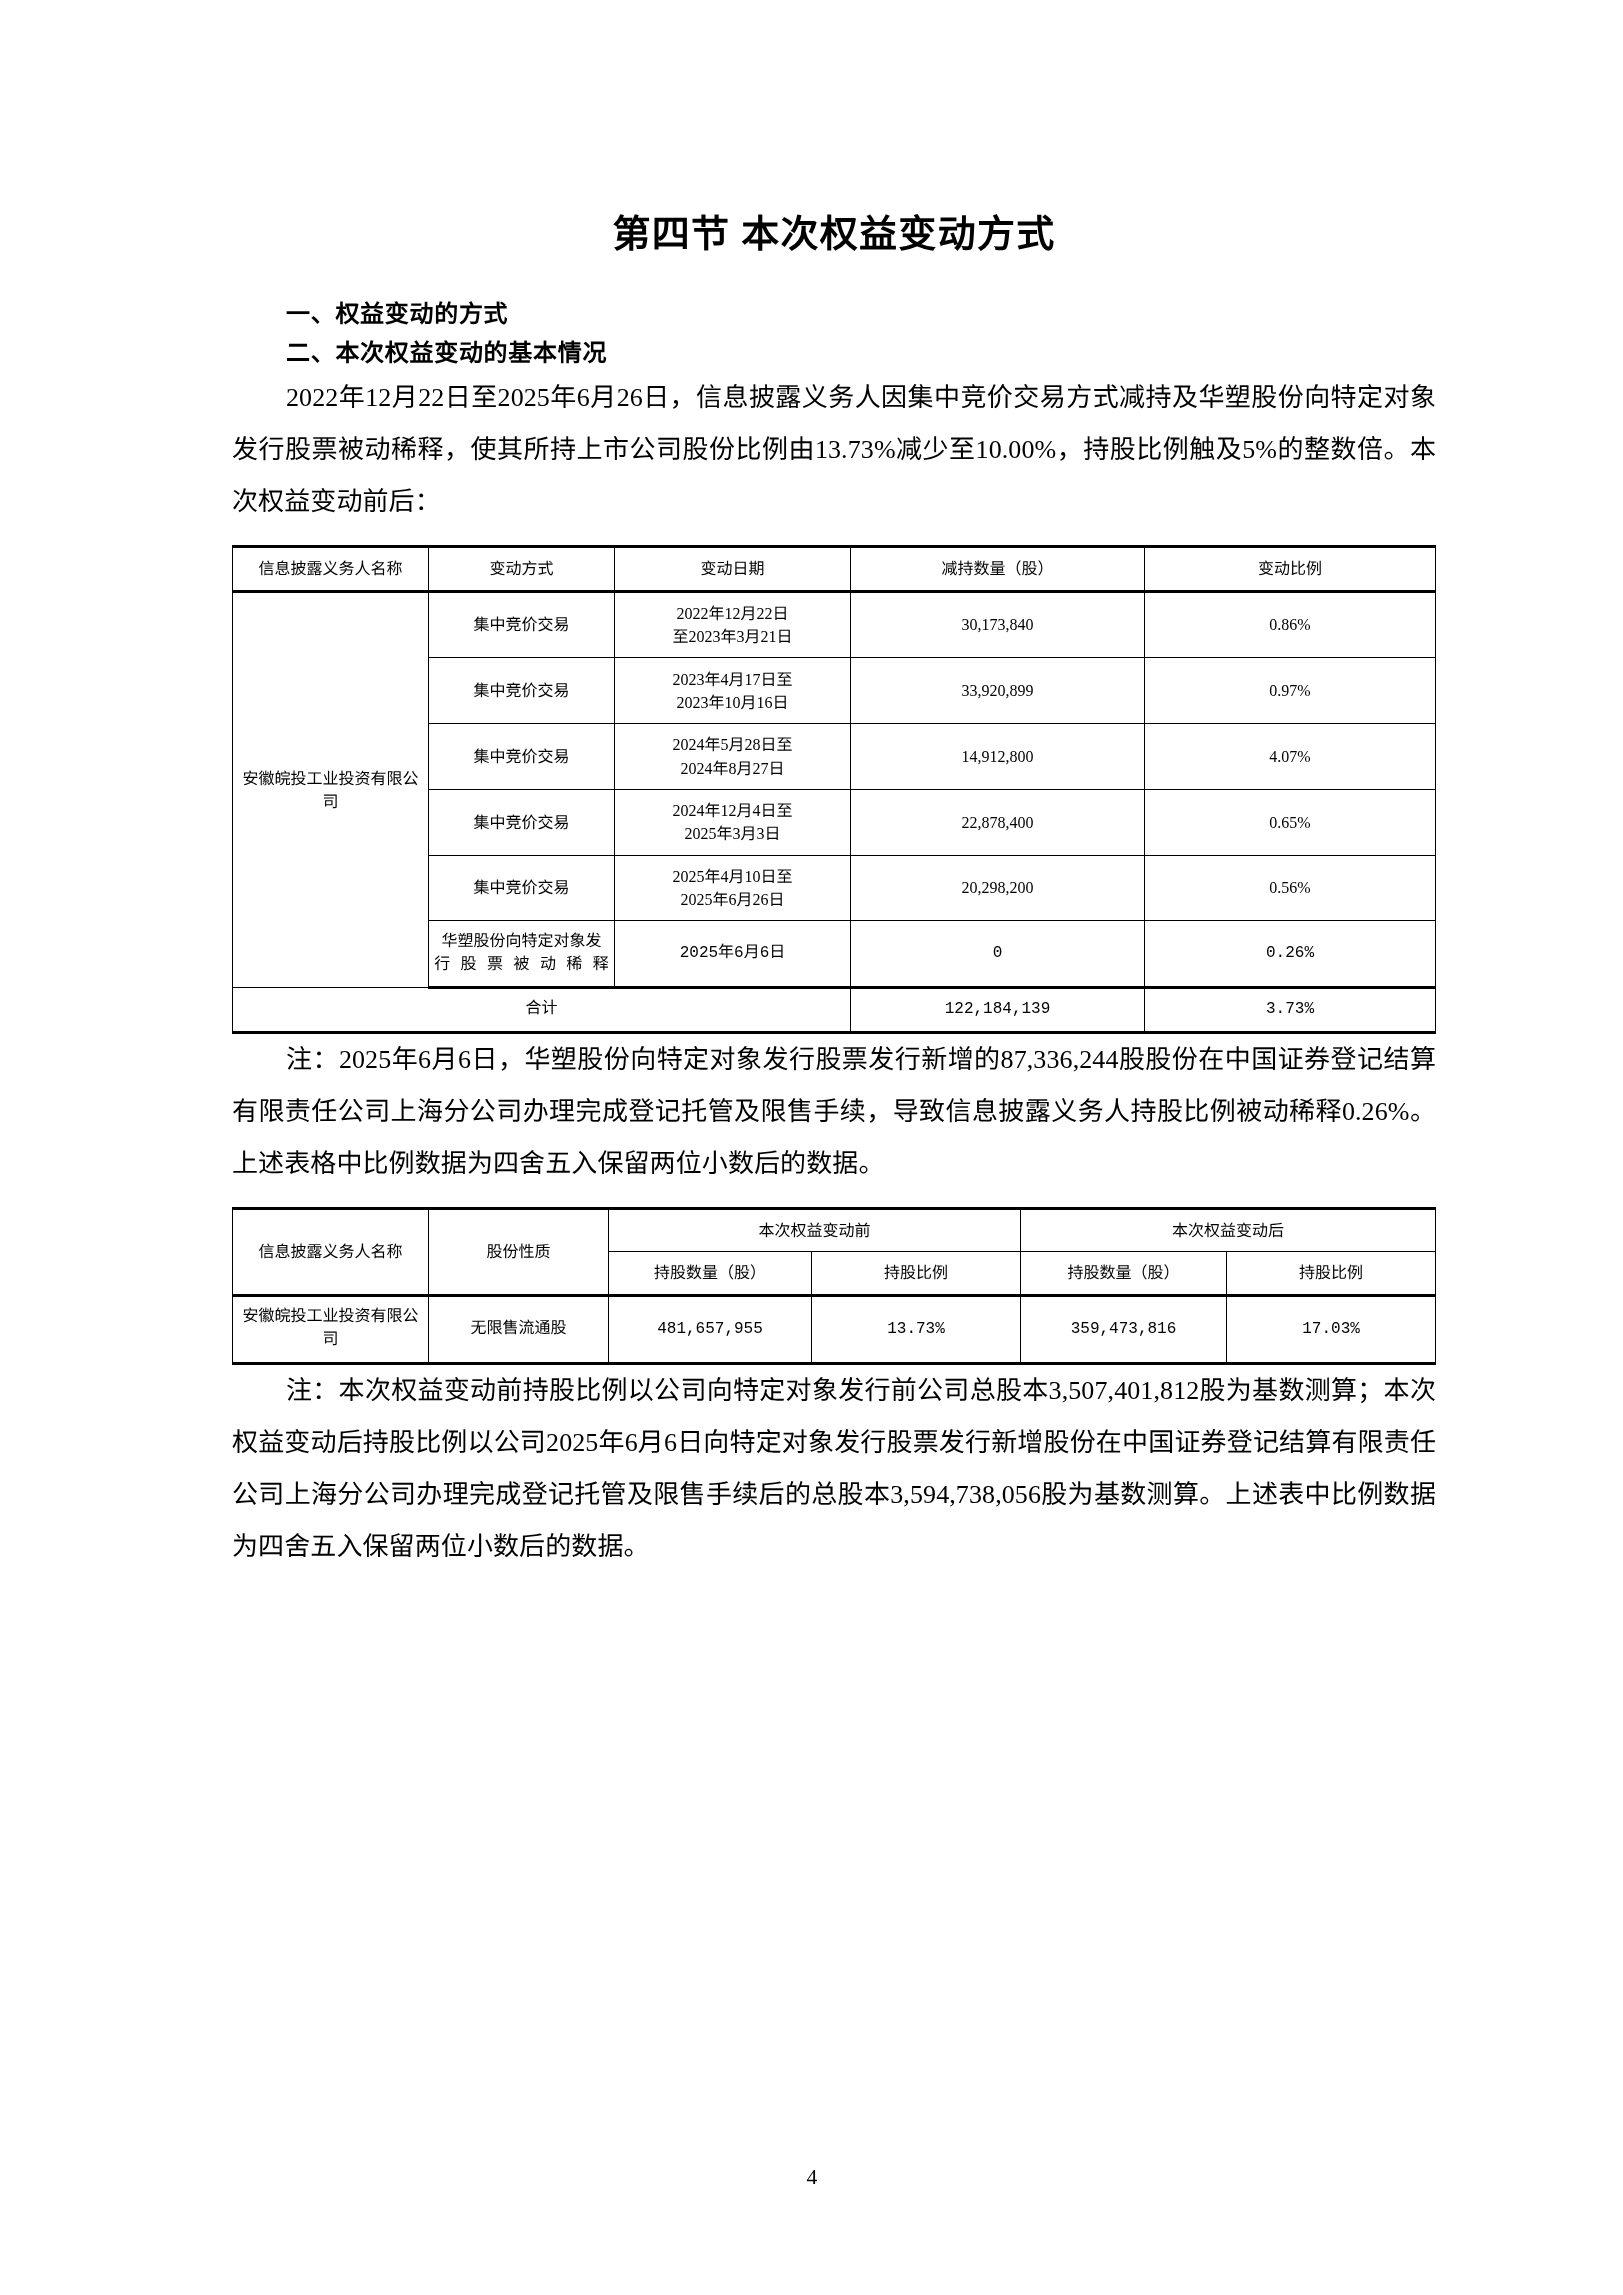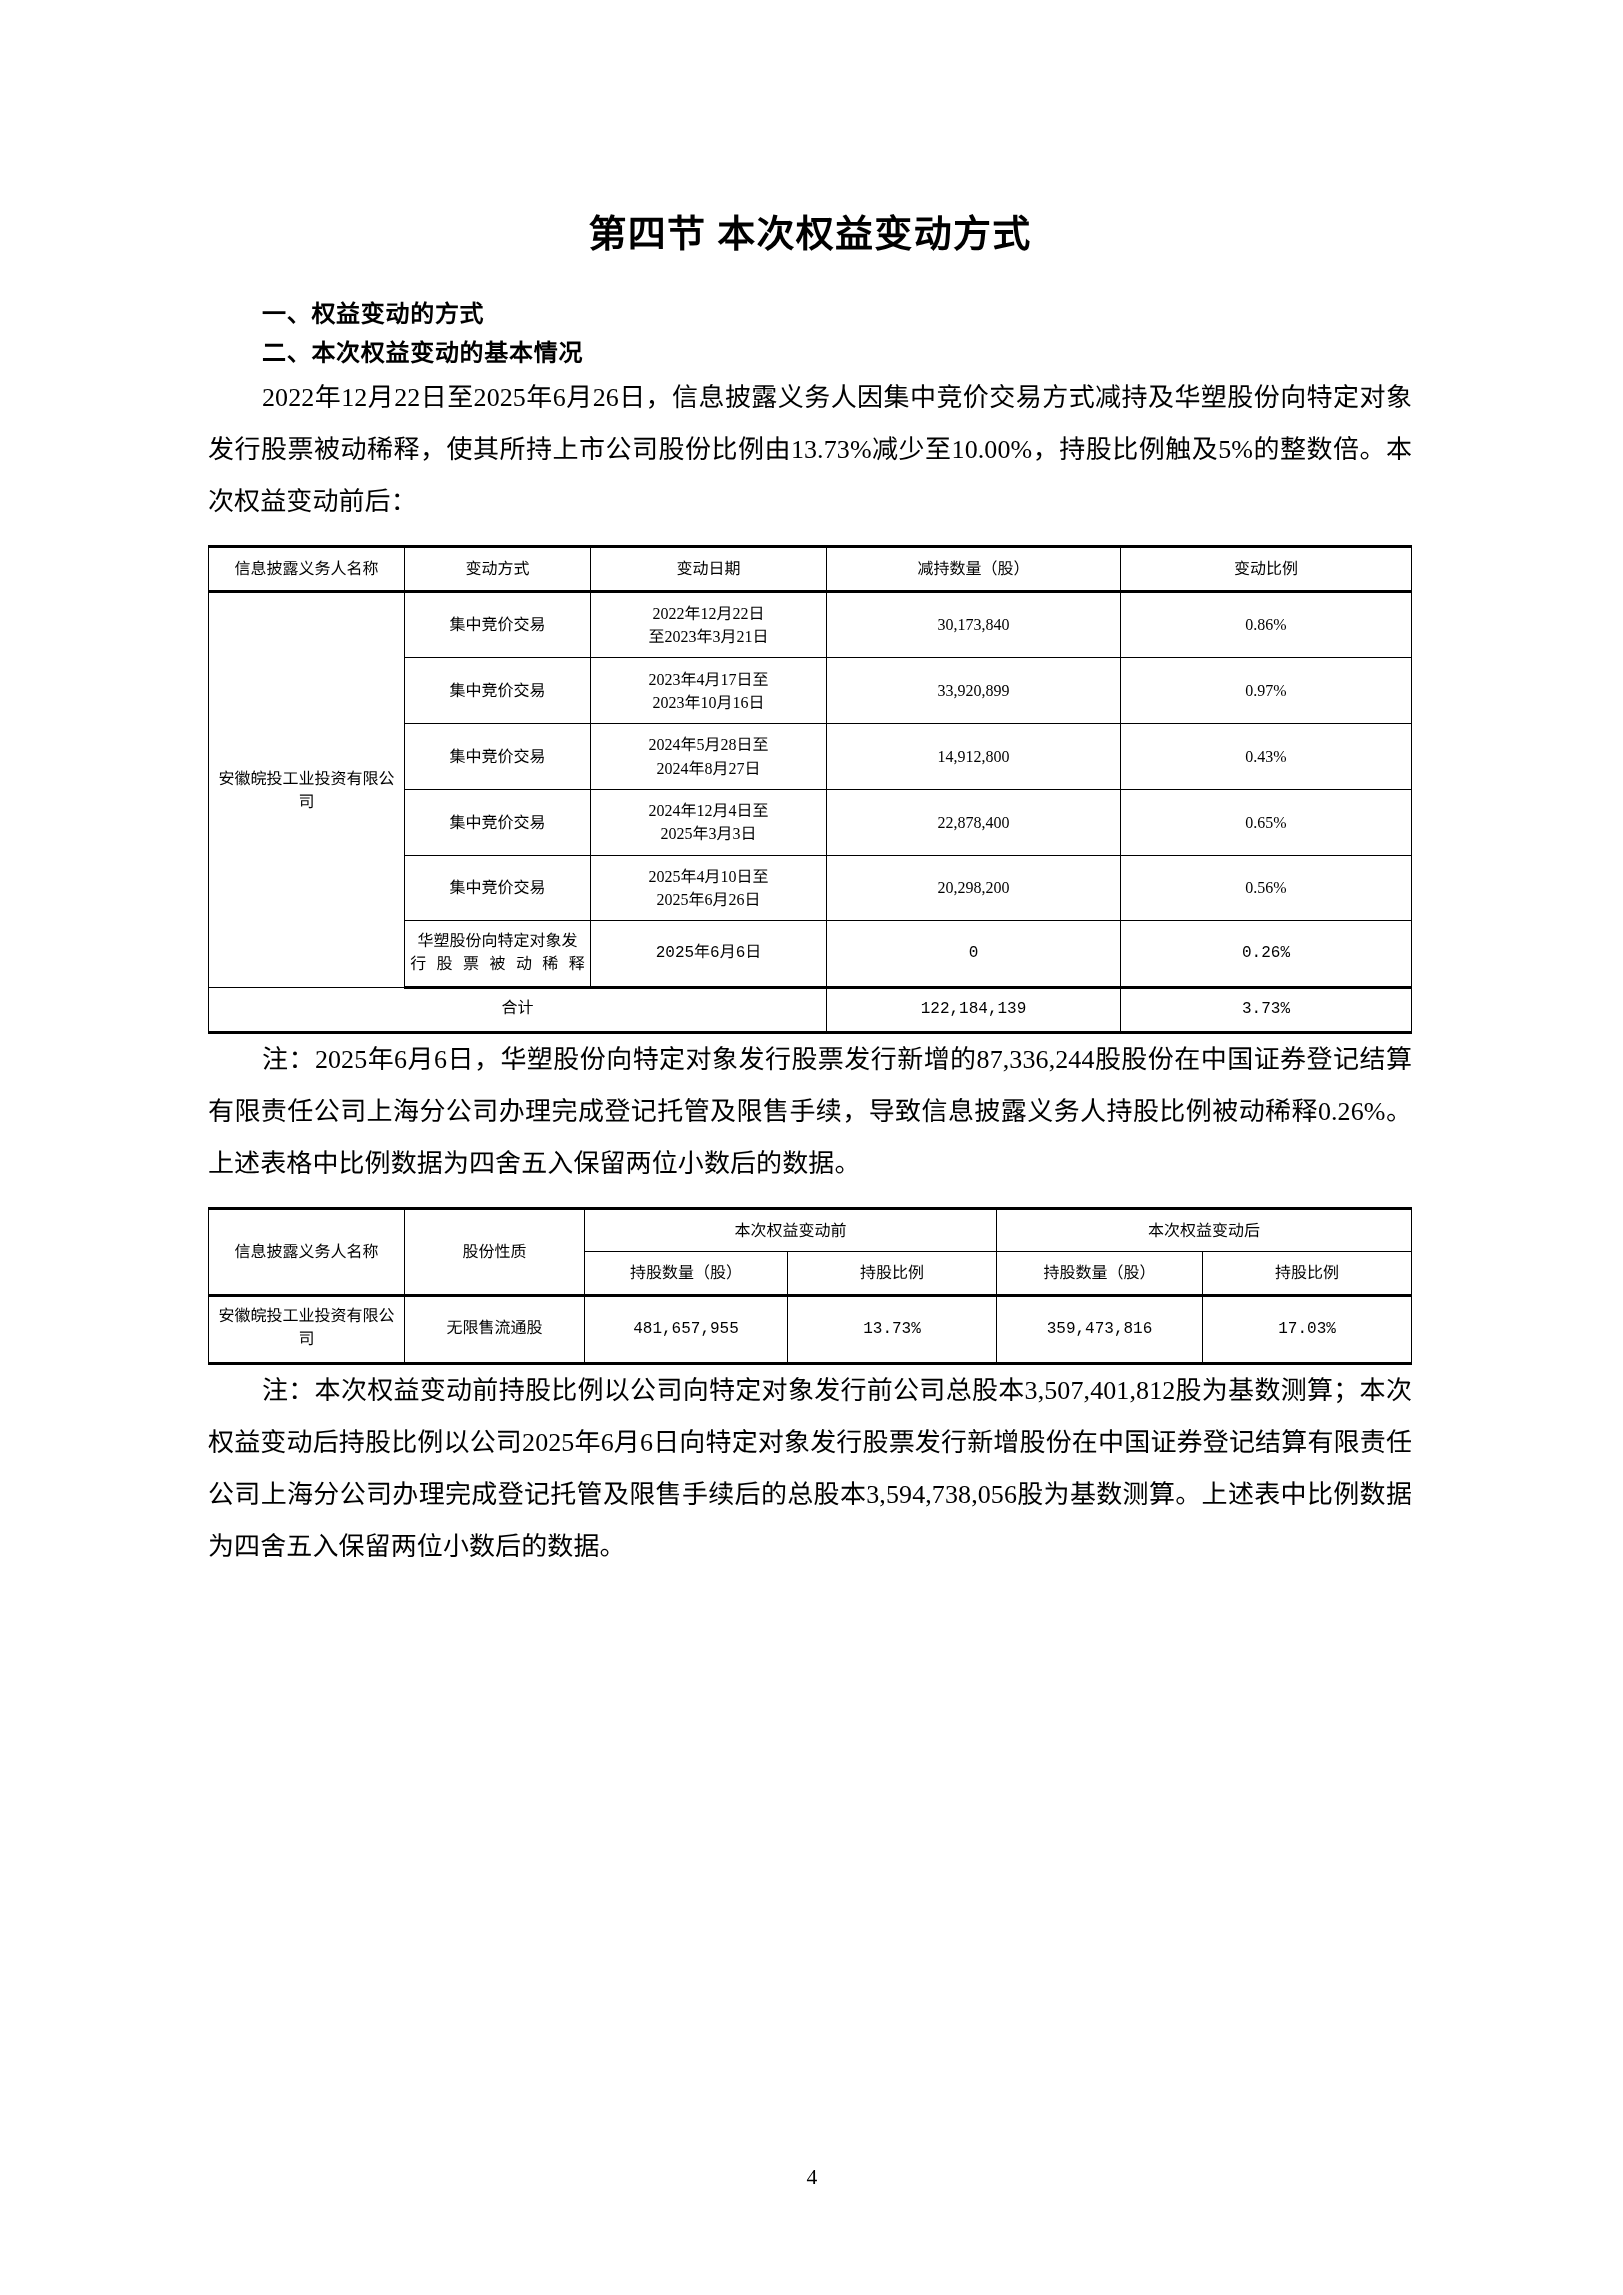"第四节 本次权益变动方式" .content { left: 208px -> 232px }
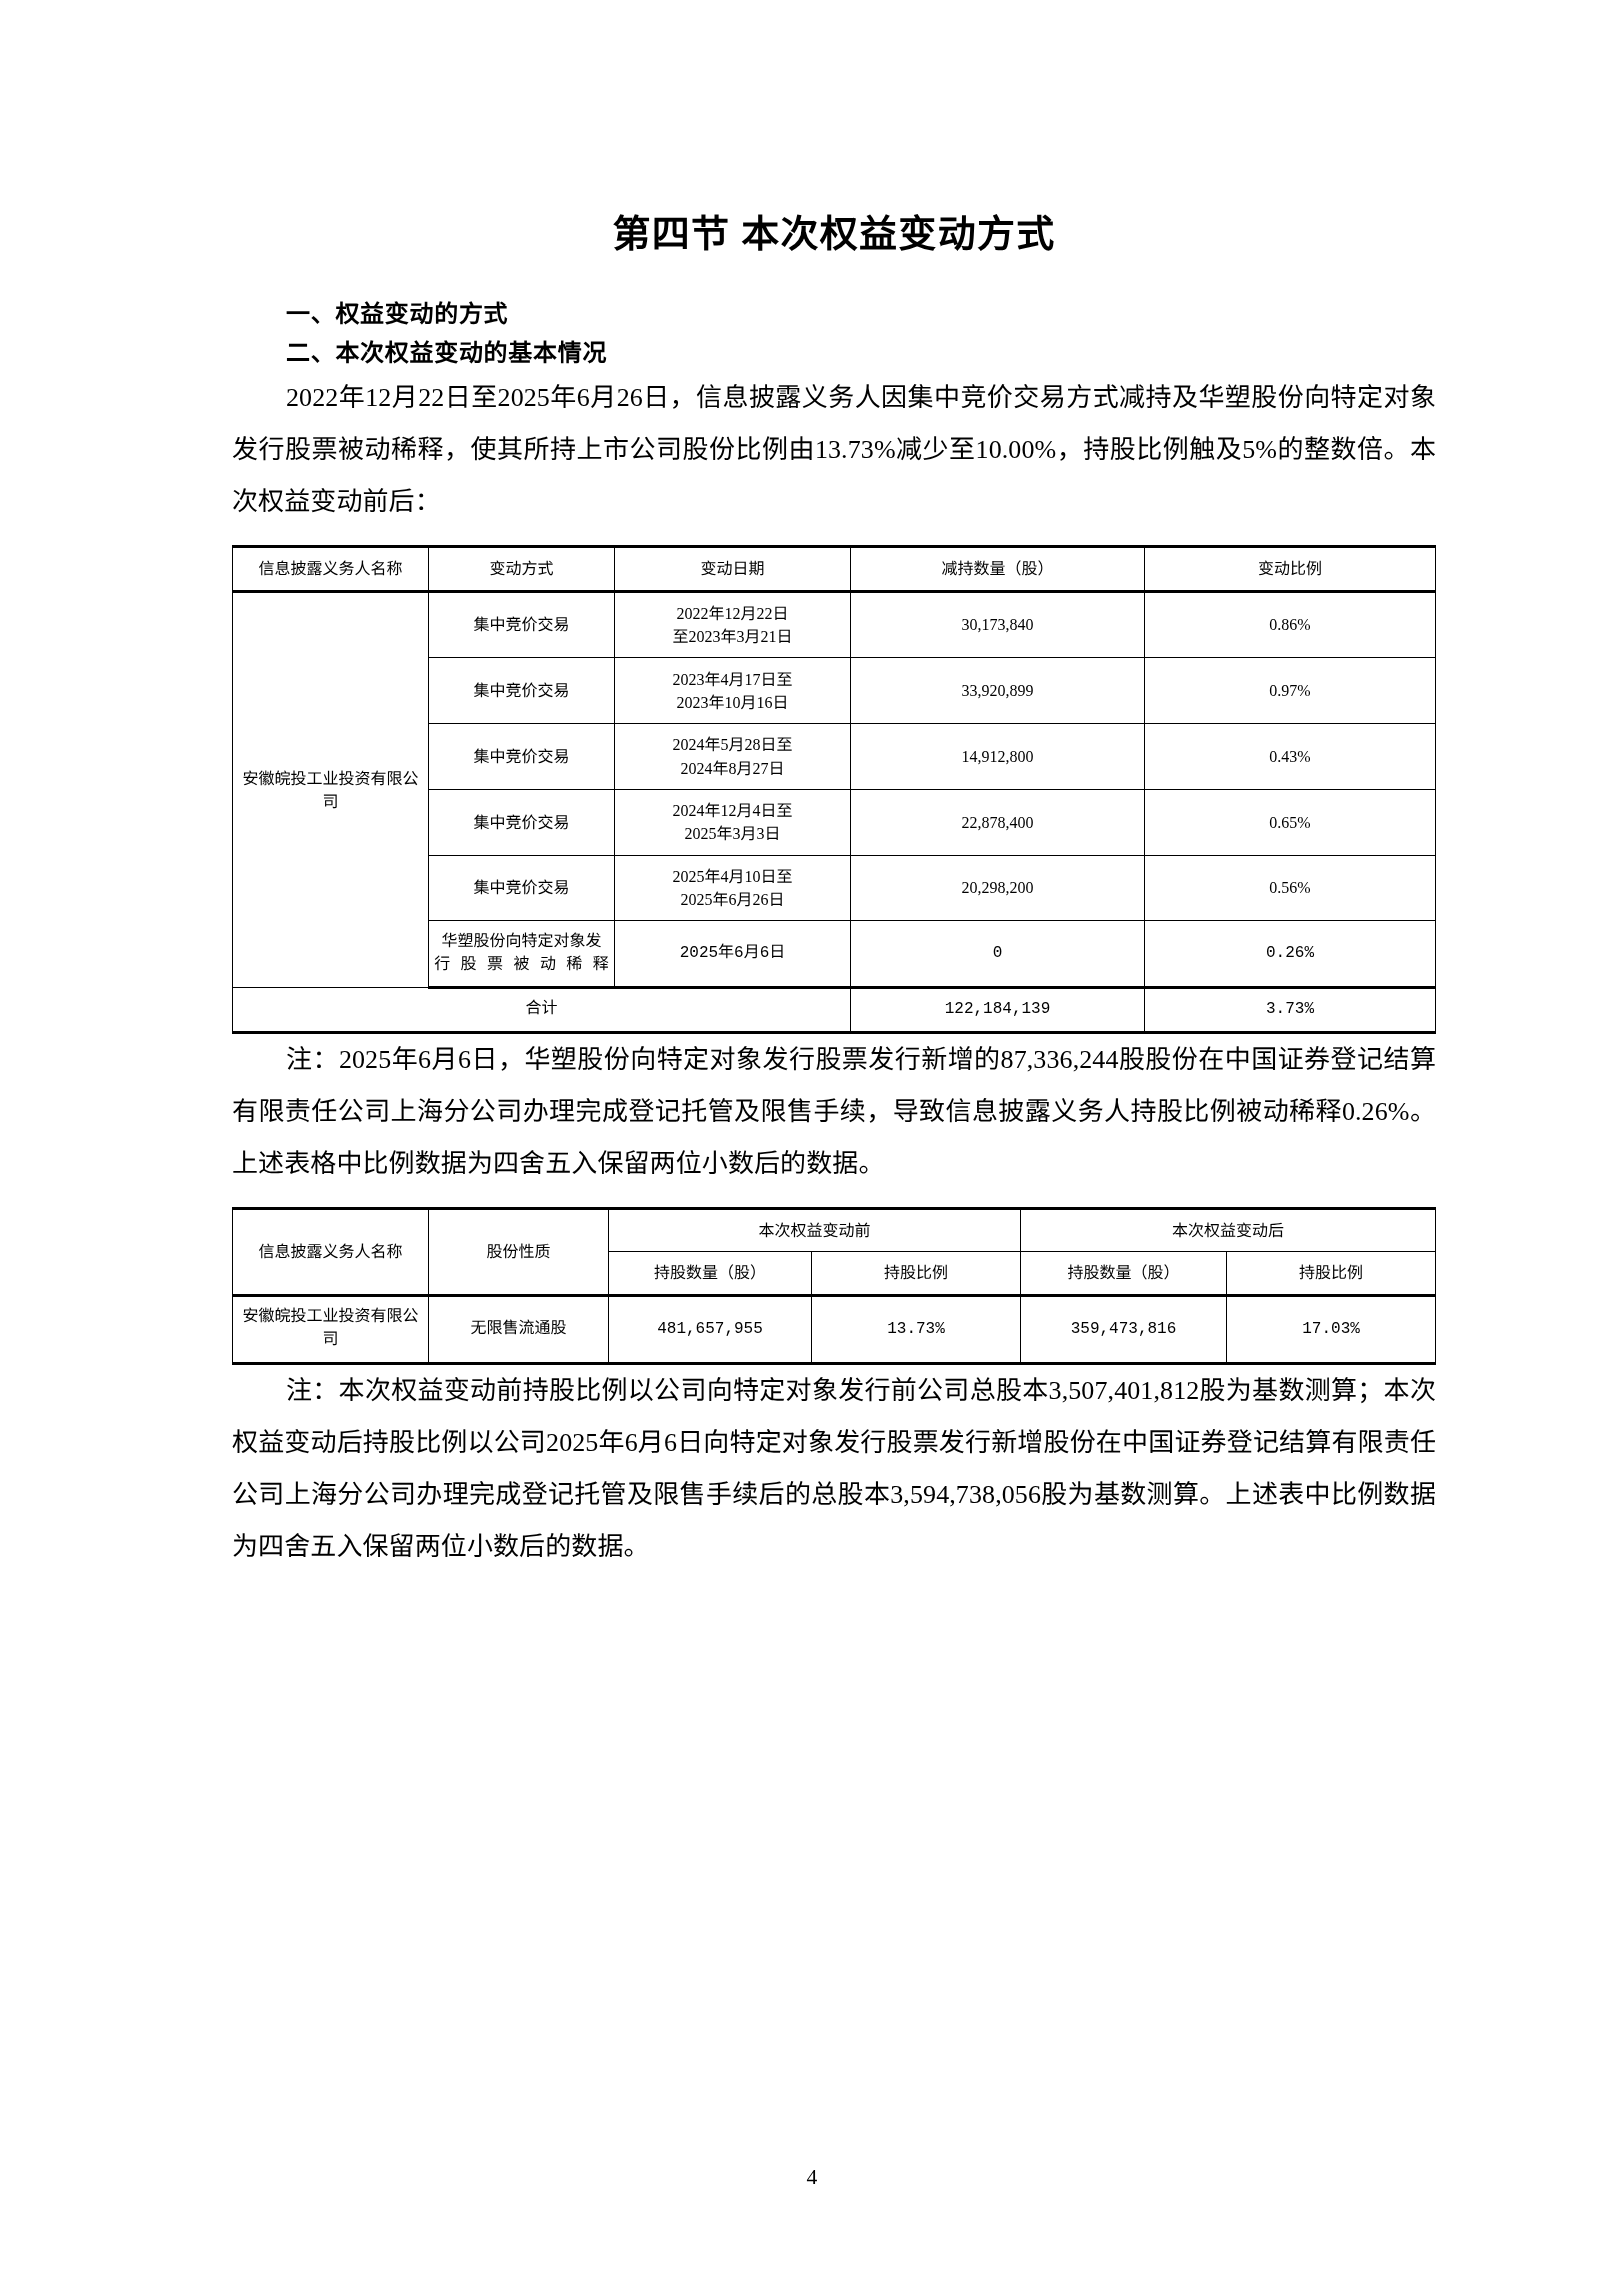"0.43%" td { text: 0.43% -> 4.07% }
